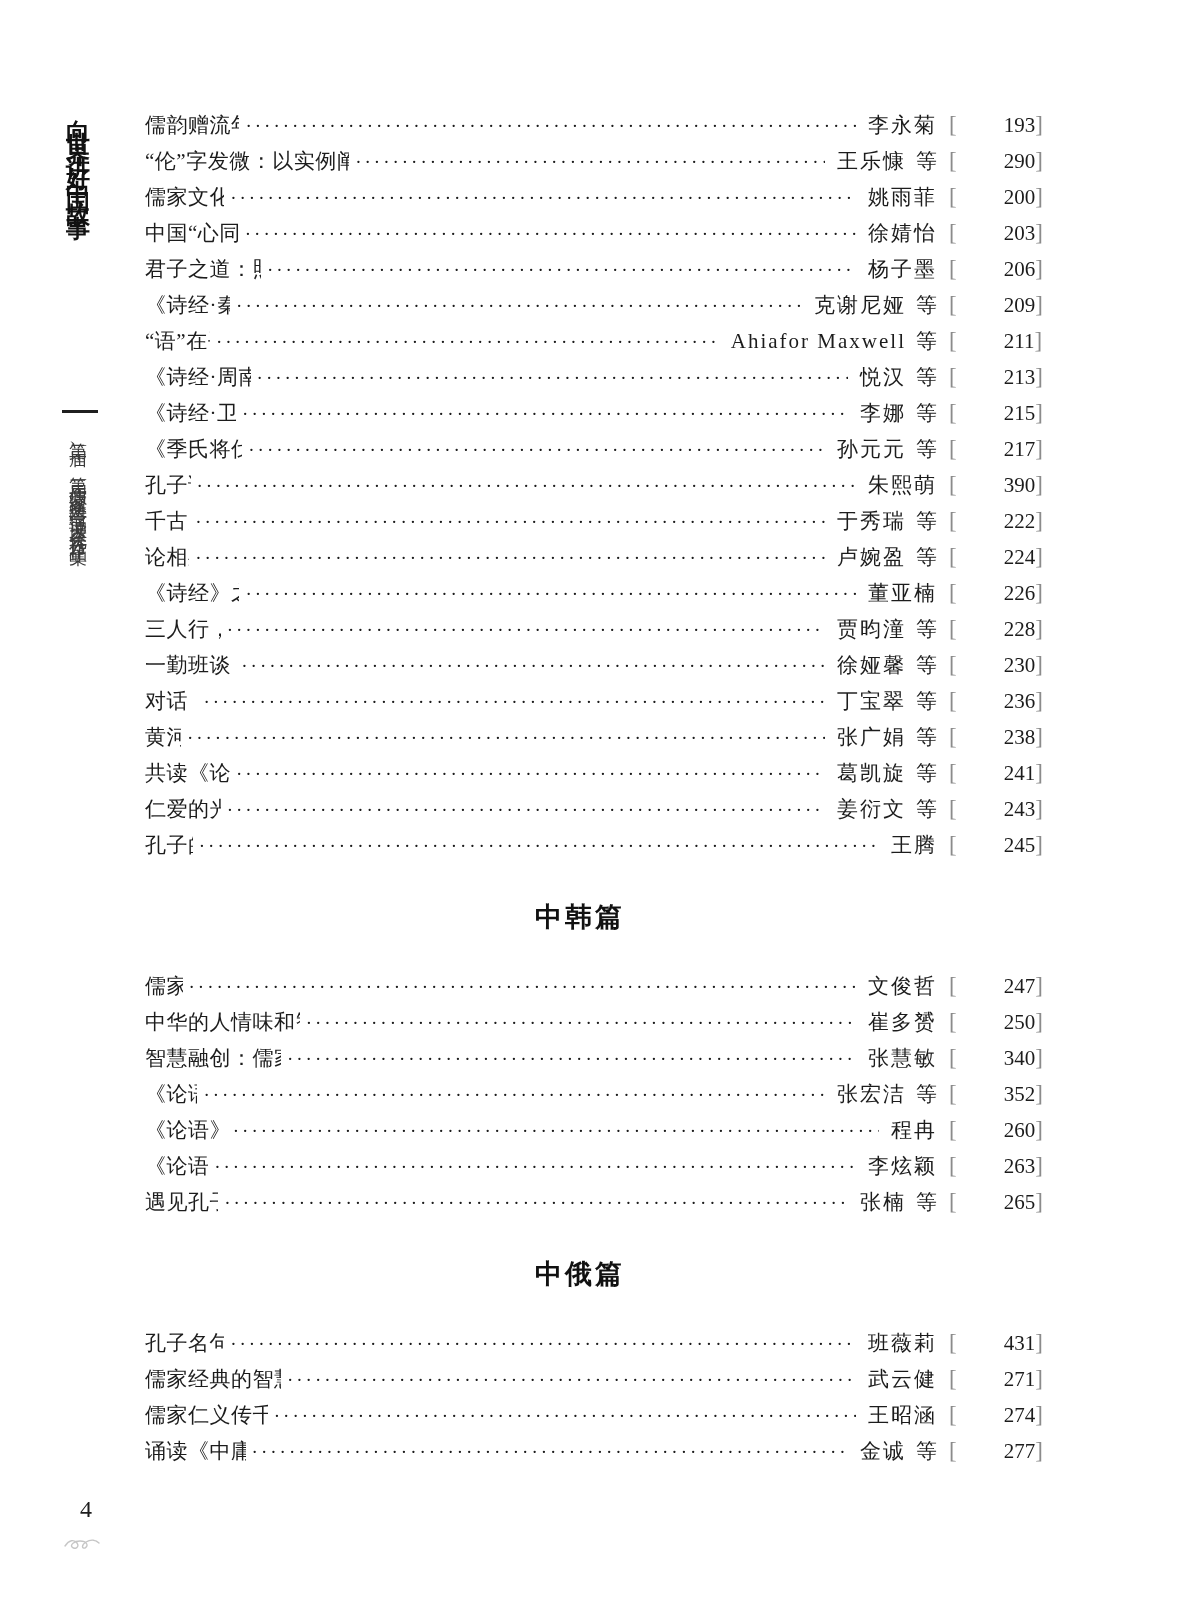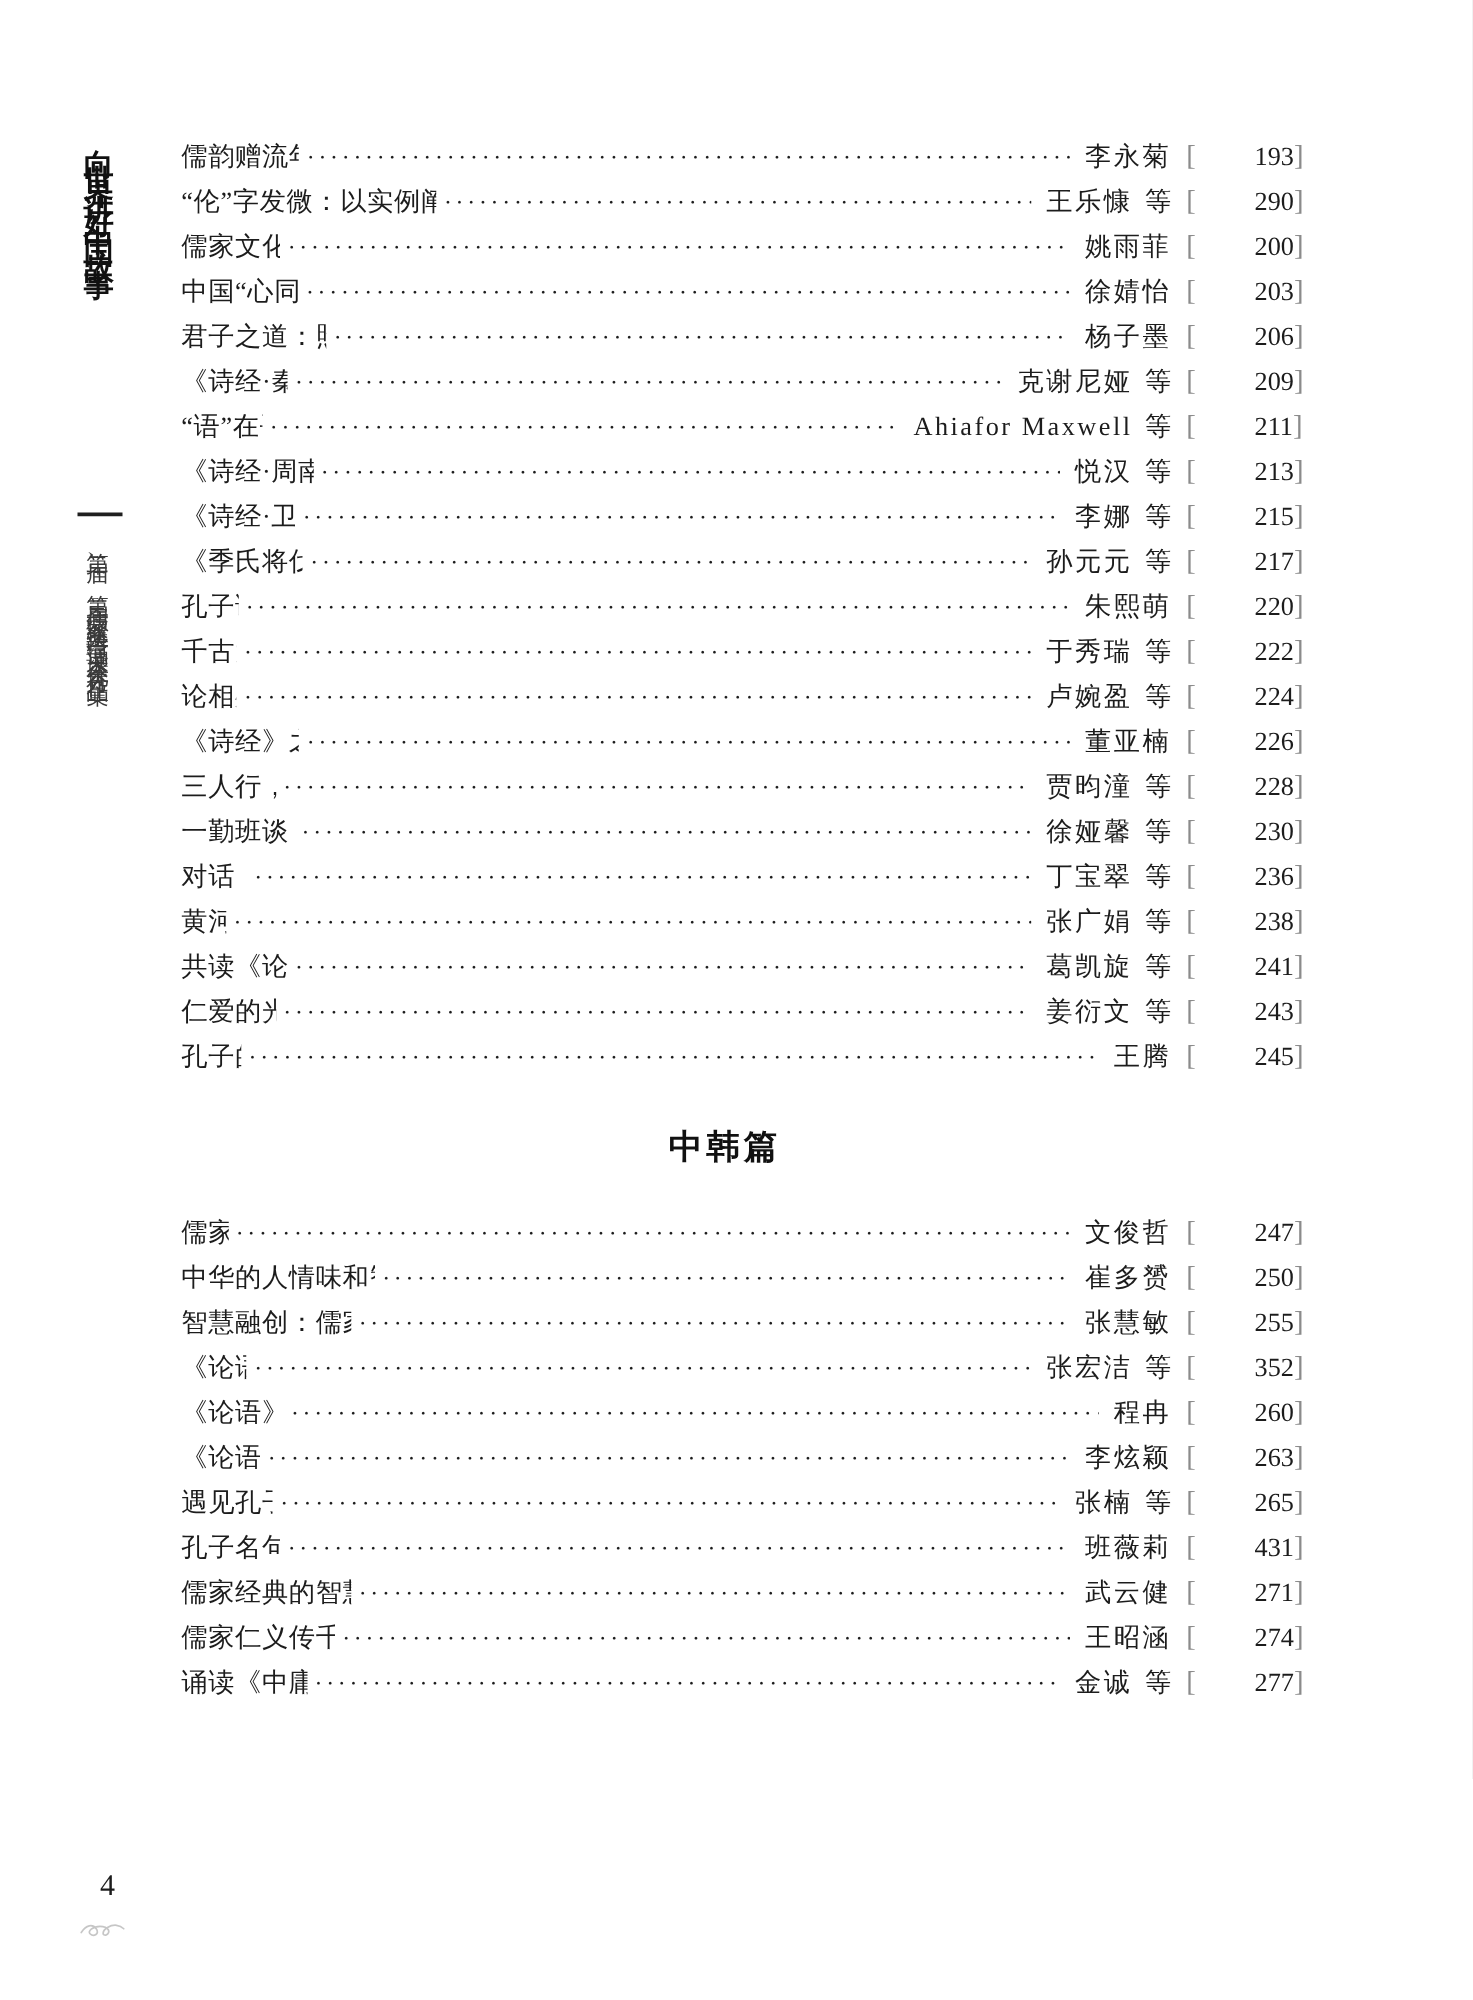"220" span.page-num { text: 220 -> 390 }
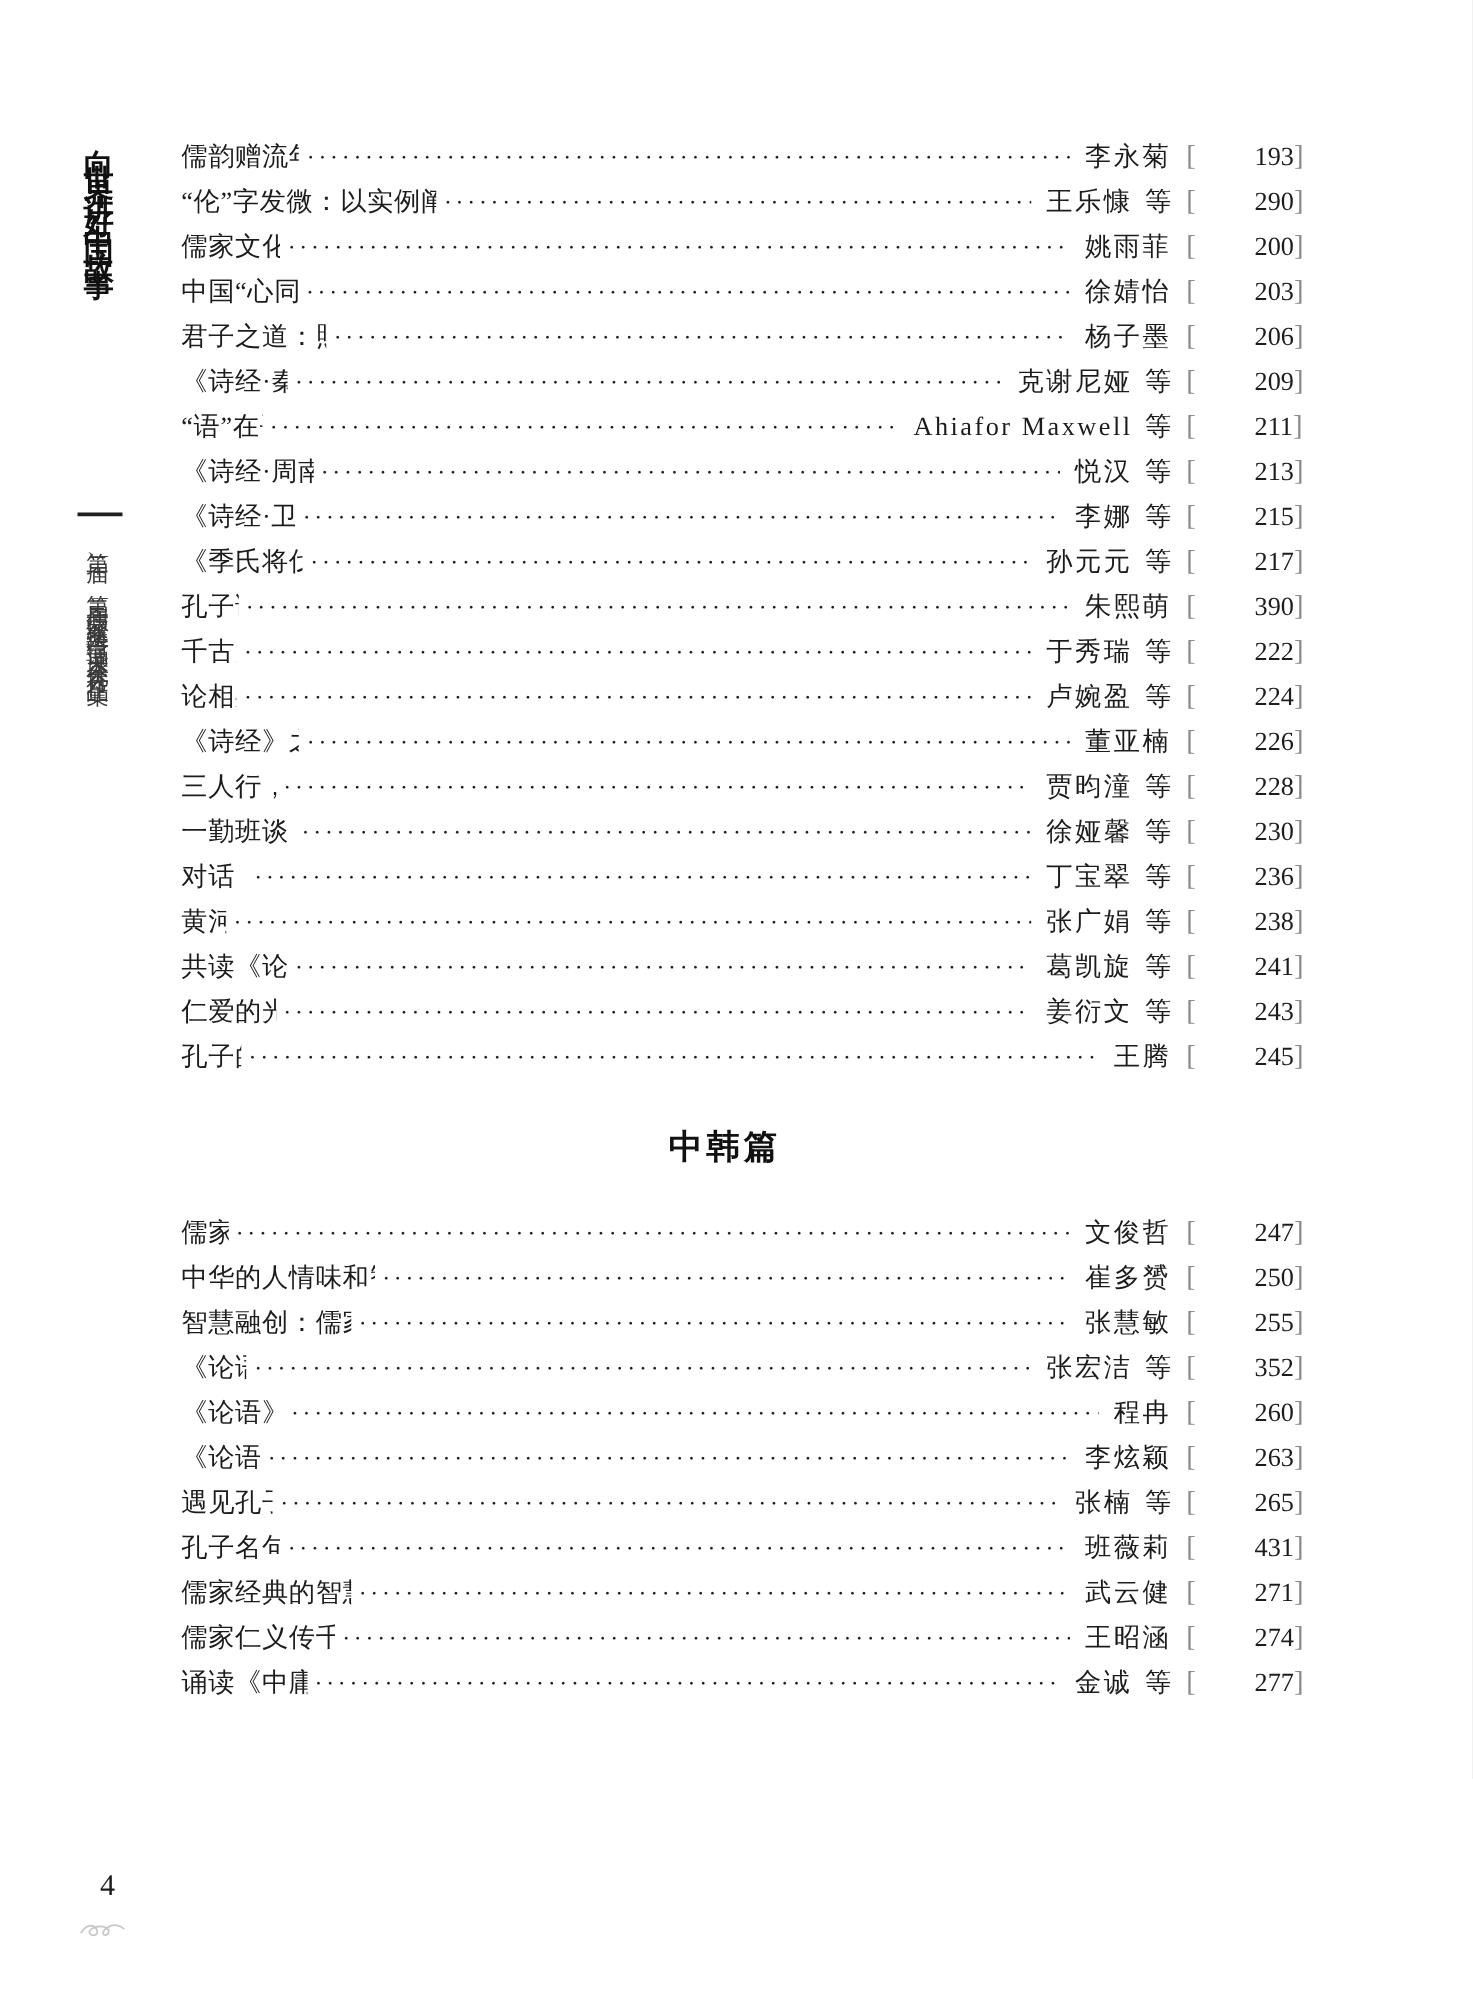"255" span.page-num { text: 255 -> 340 }
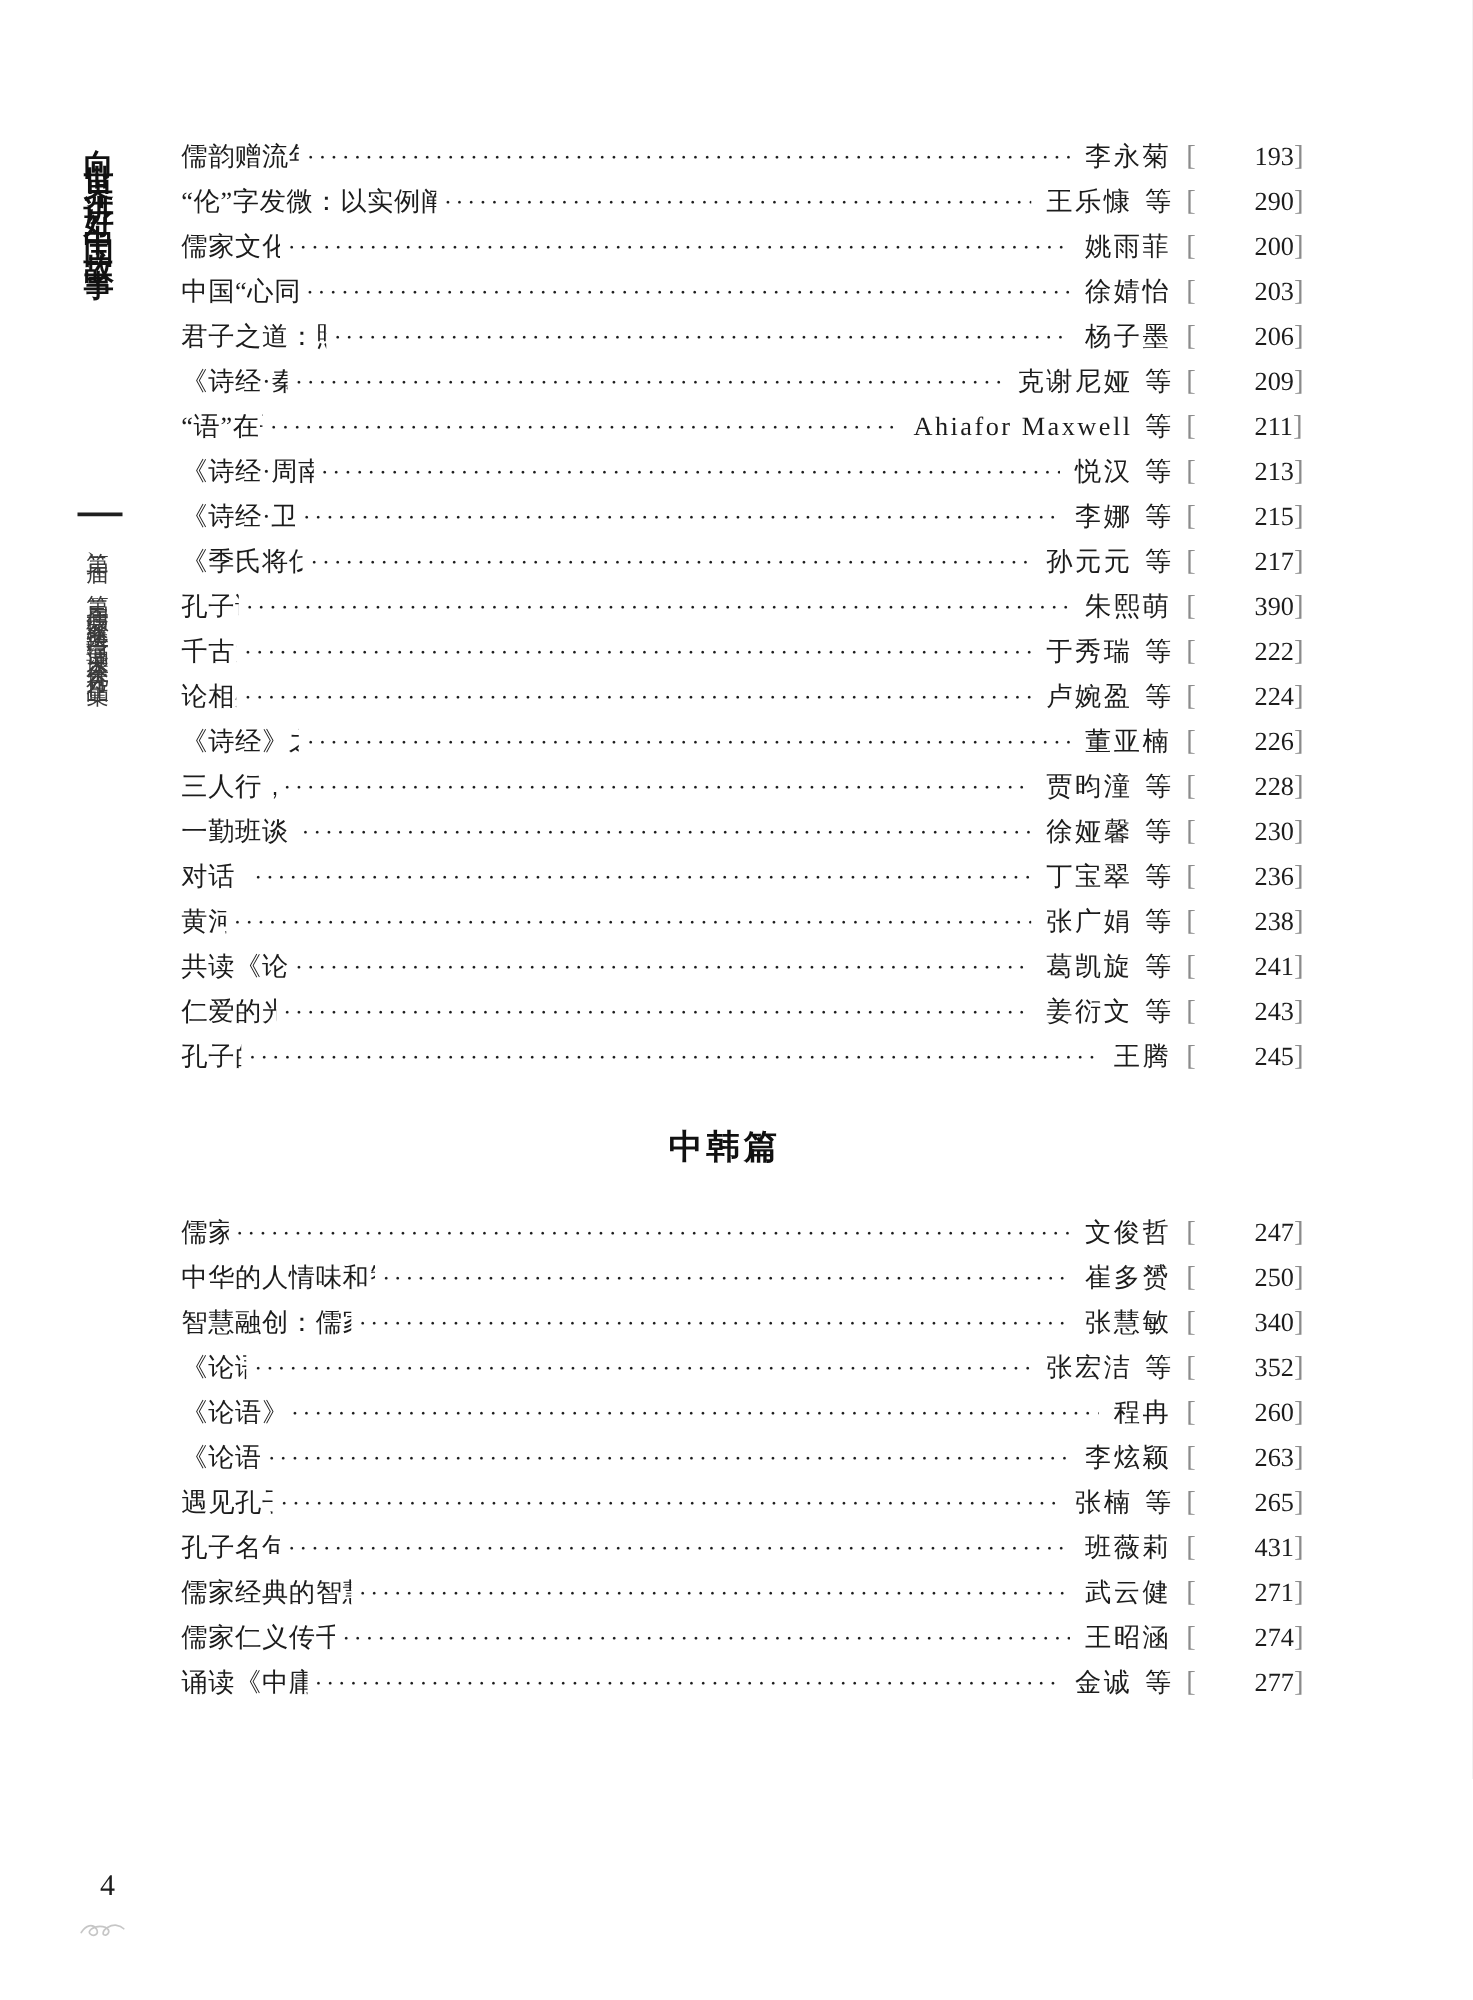"中俄篇" h2.section-heading { html: none -> <h2>中俄篇</h2> }
